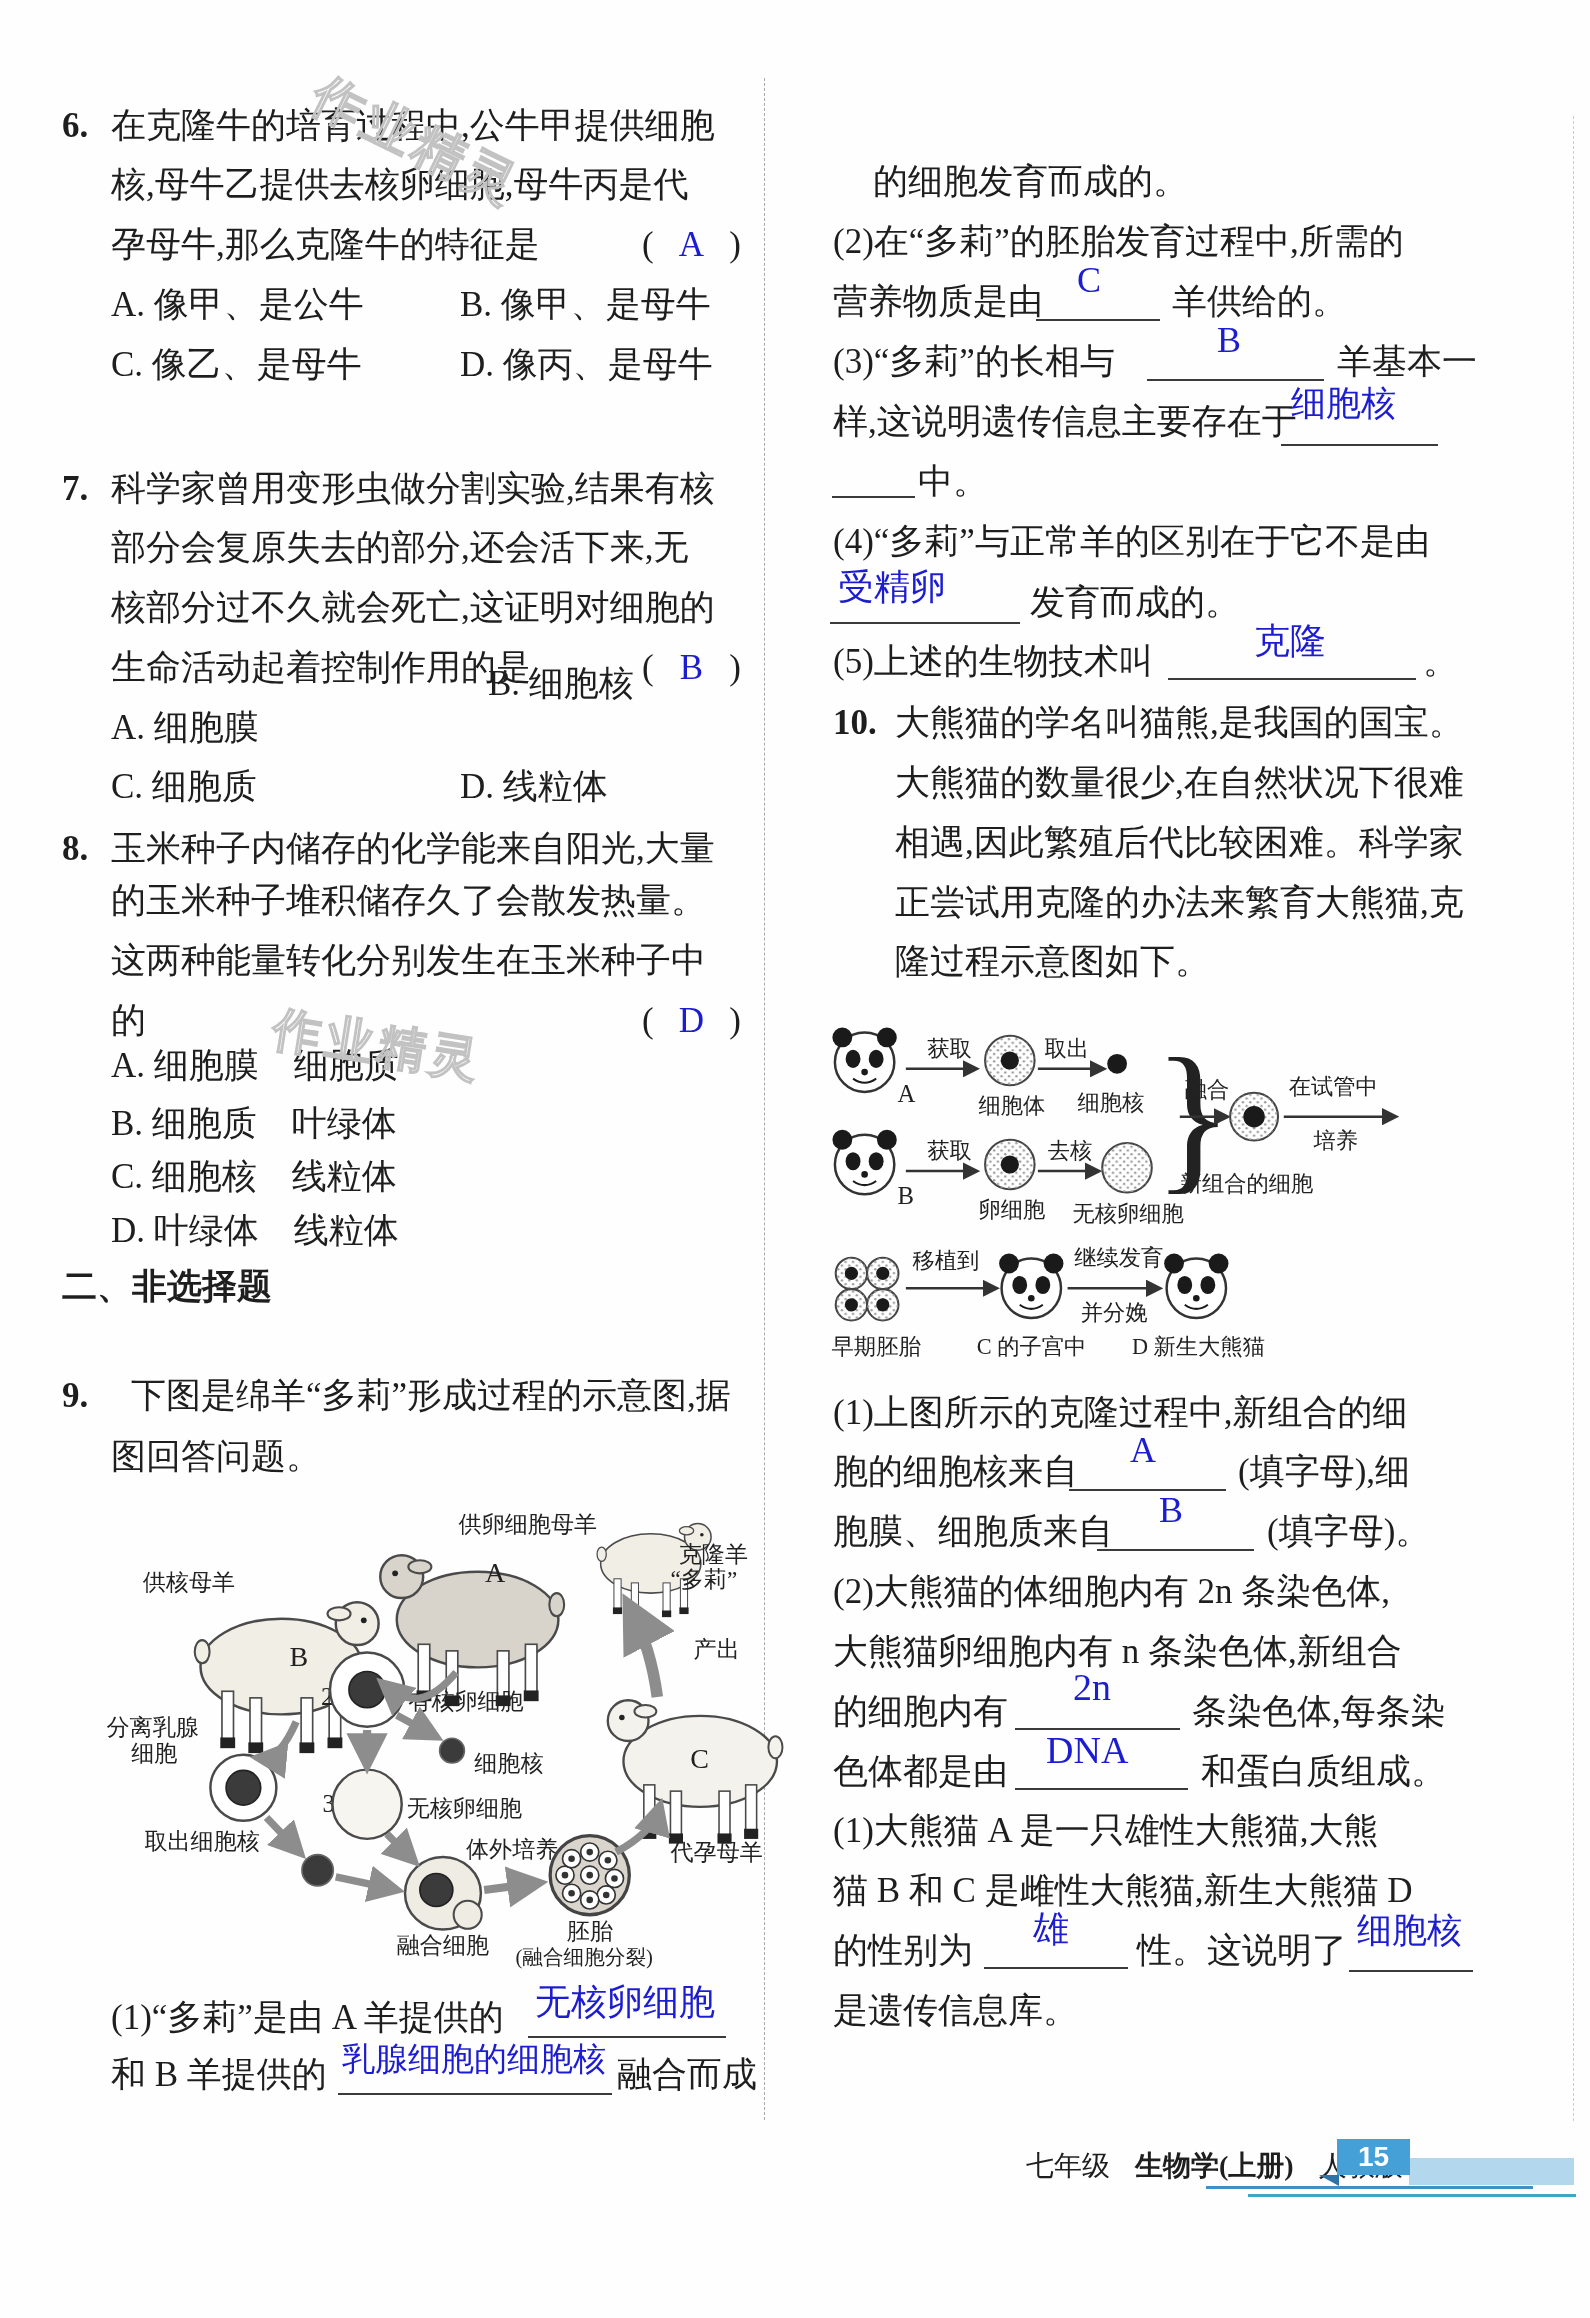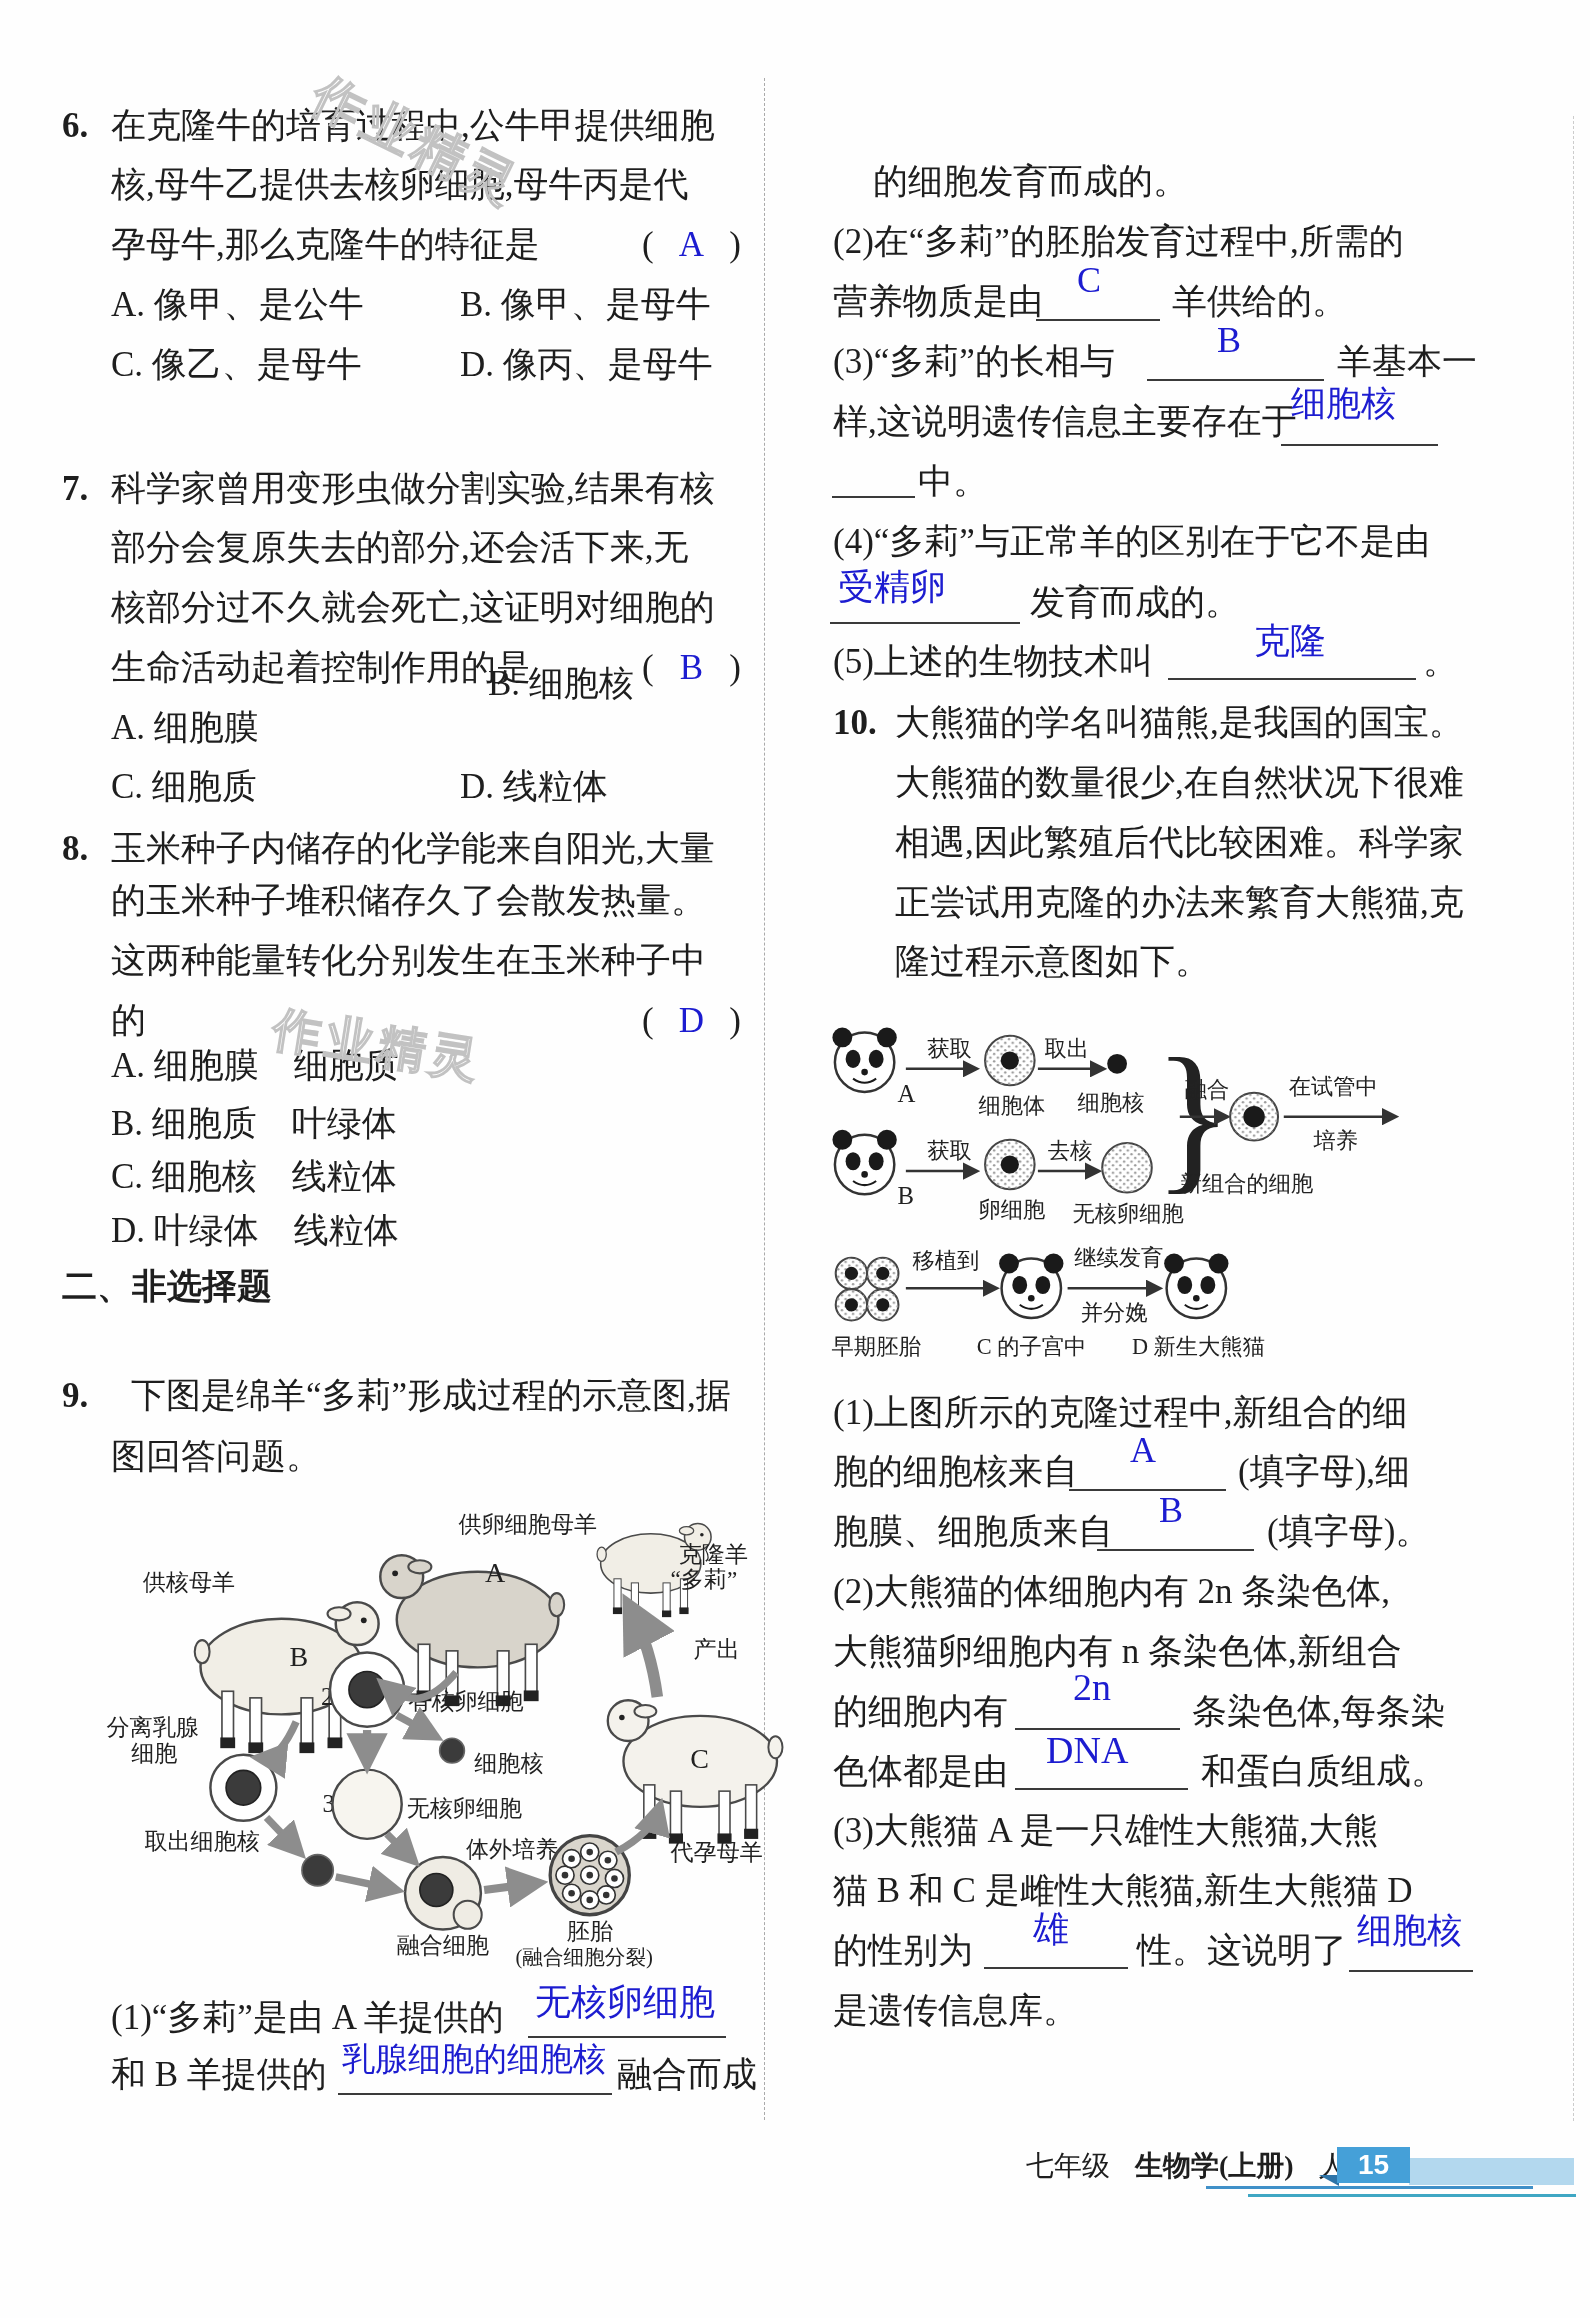"(3)大熊猫 A 是一只雄性大熊猫,大熊" div.t { text: 3 -> 1 }
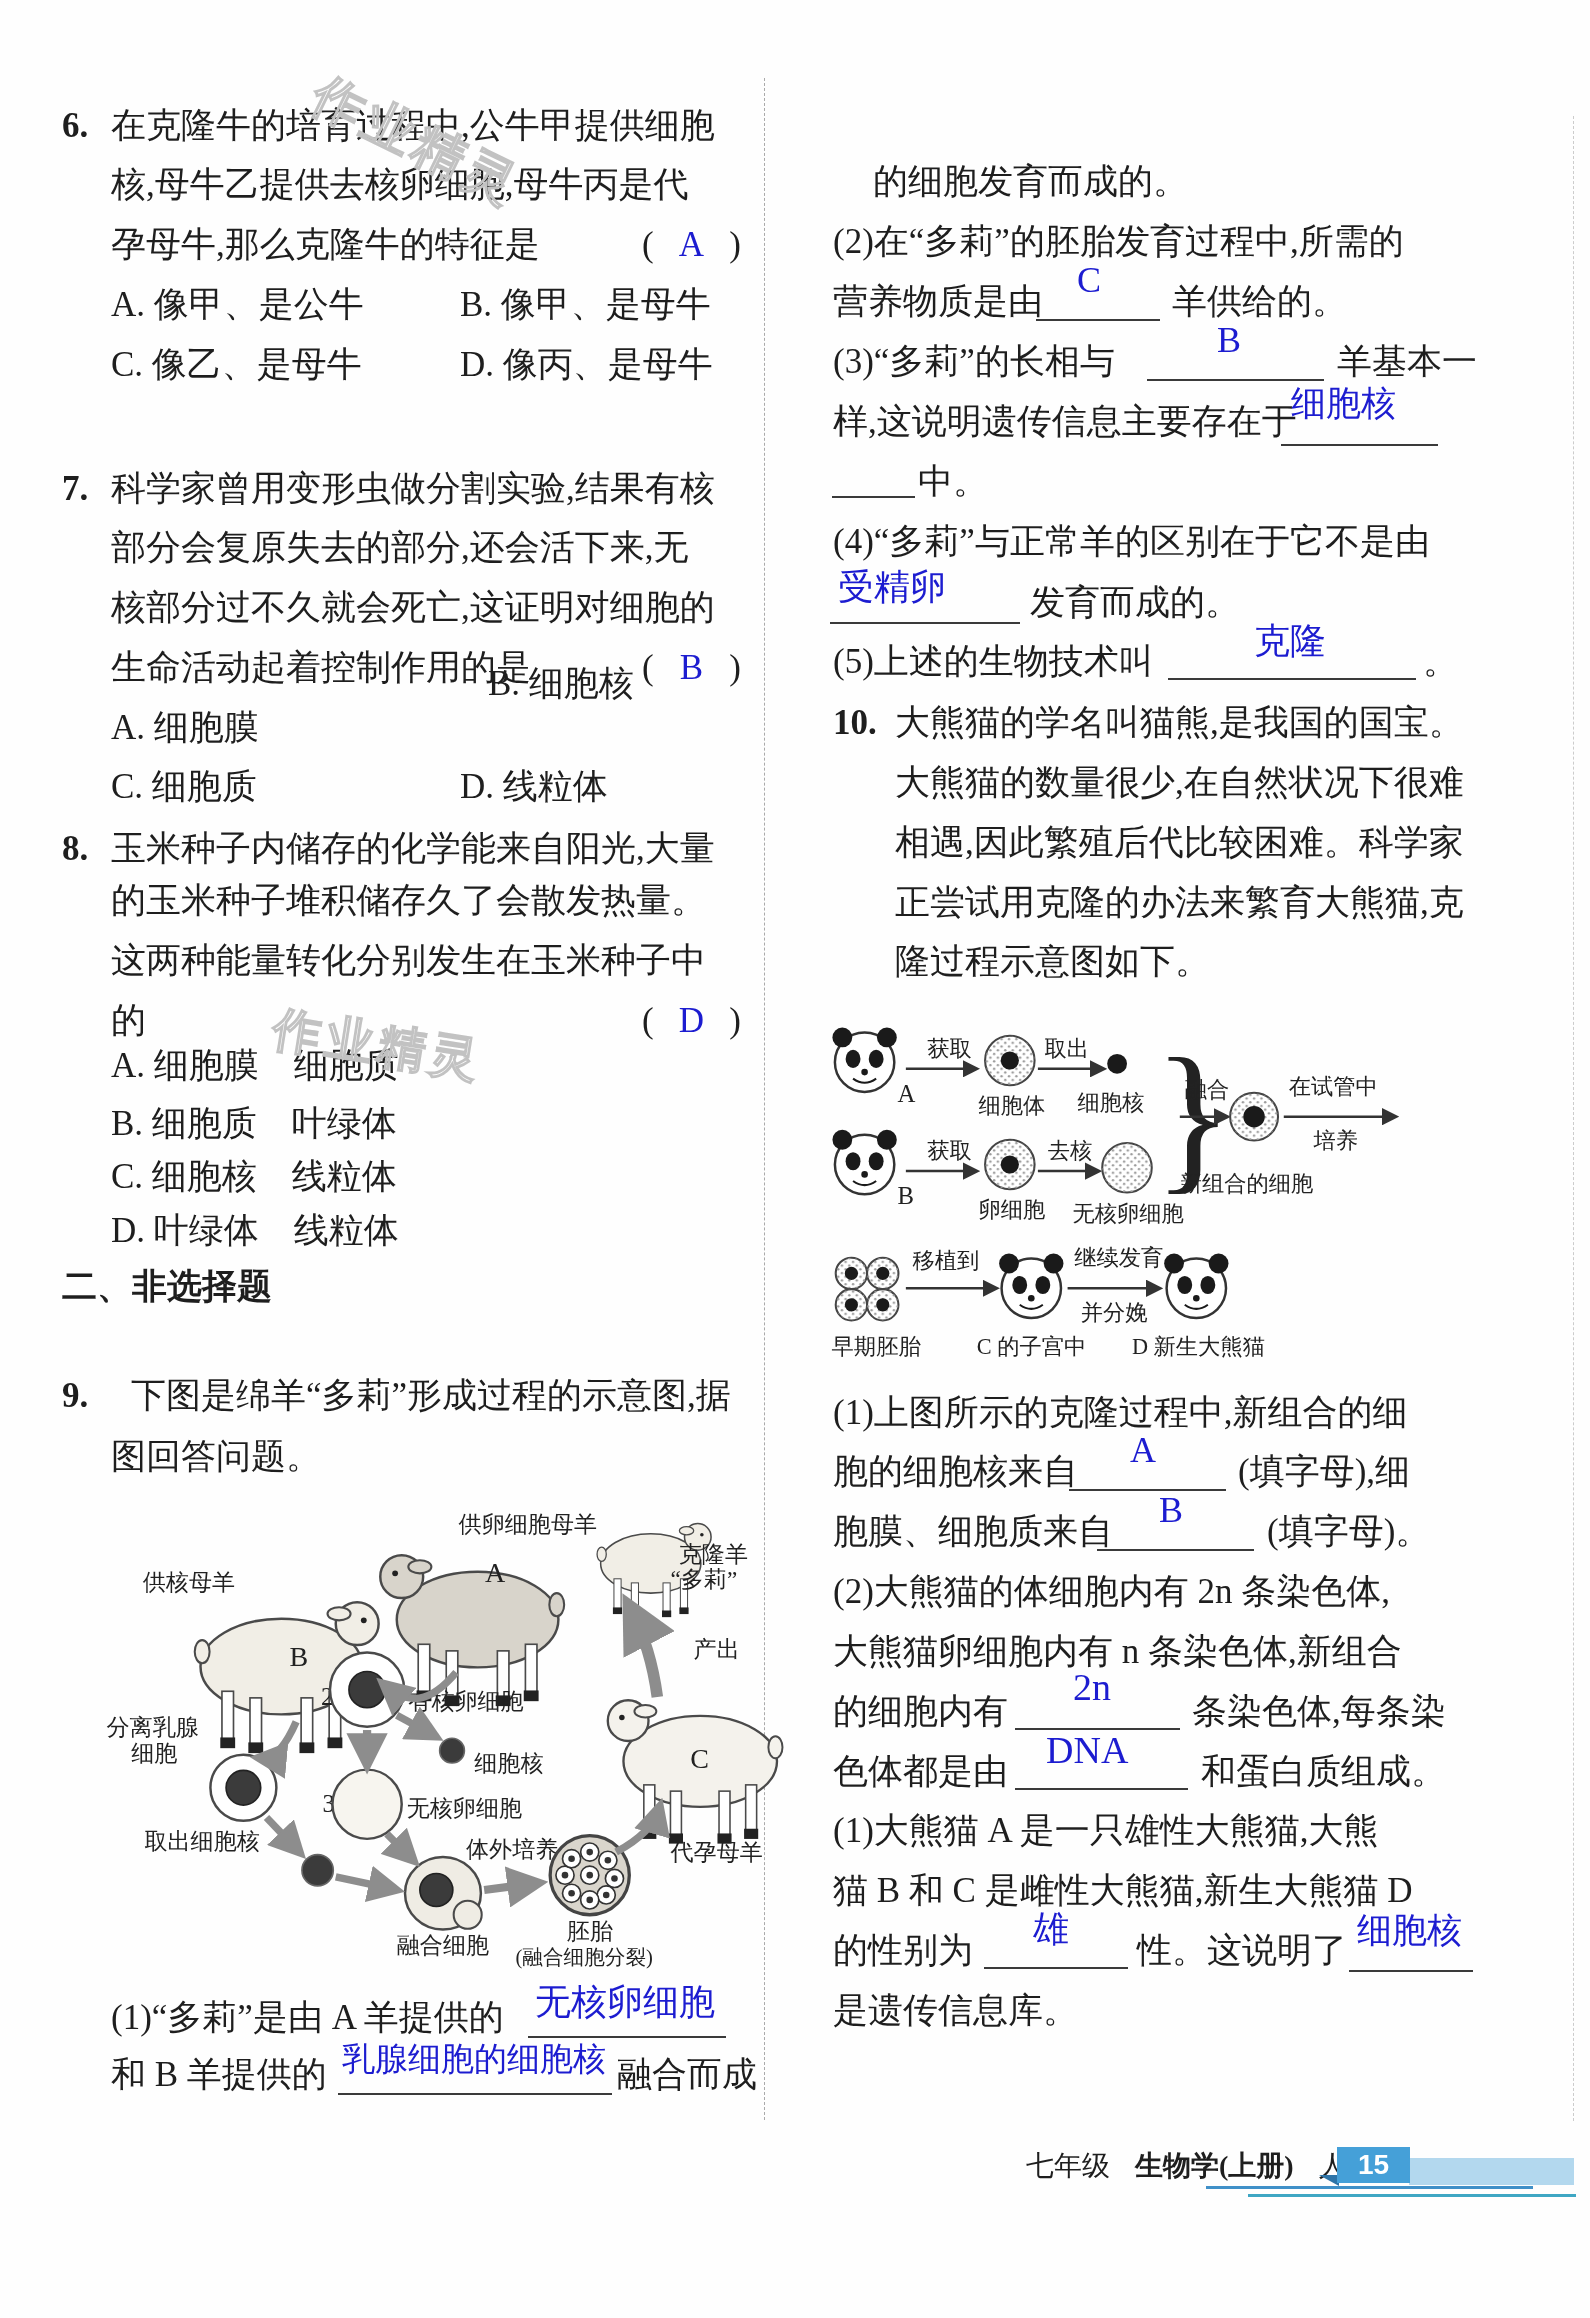"15" div.pagebox { margin-top: 8px -> none }
